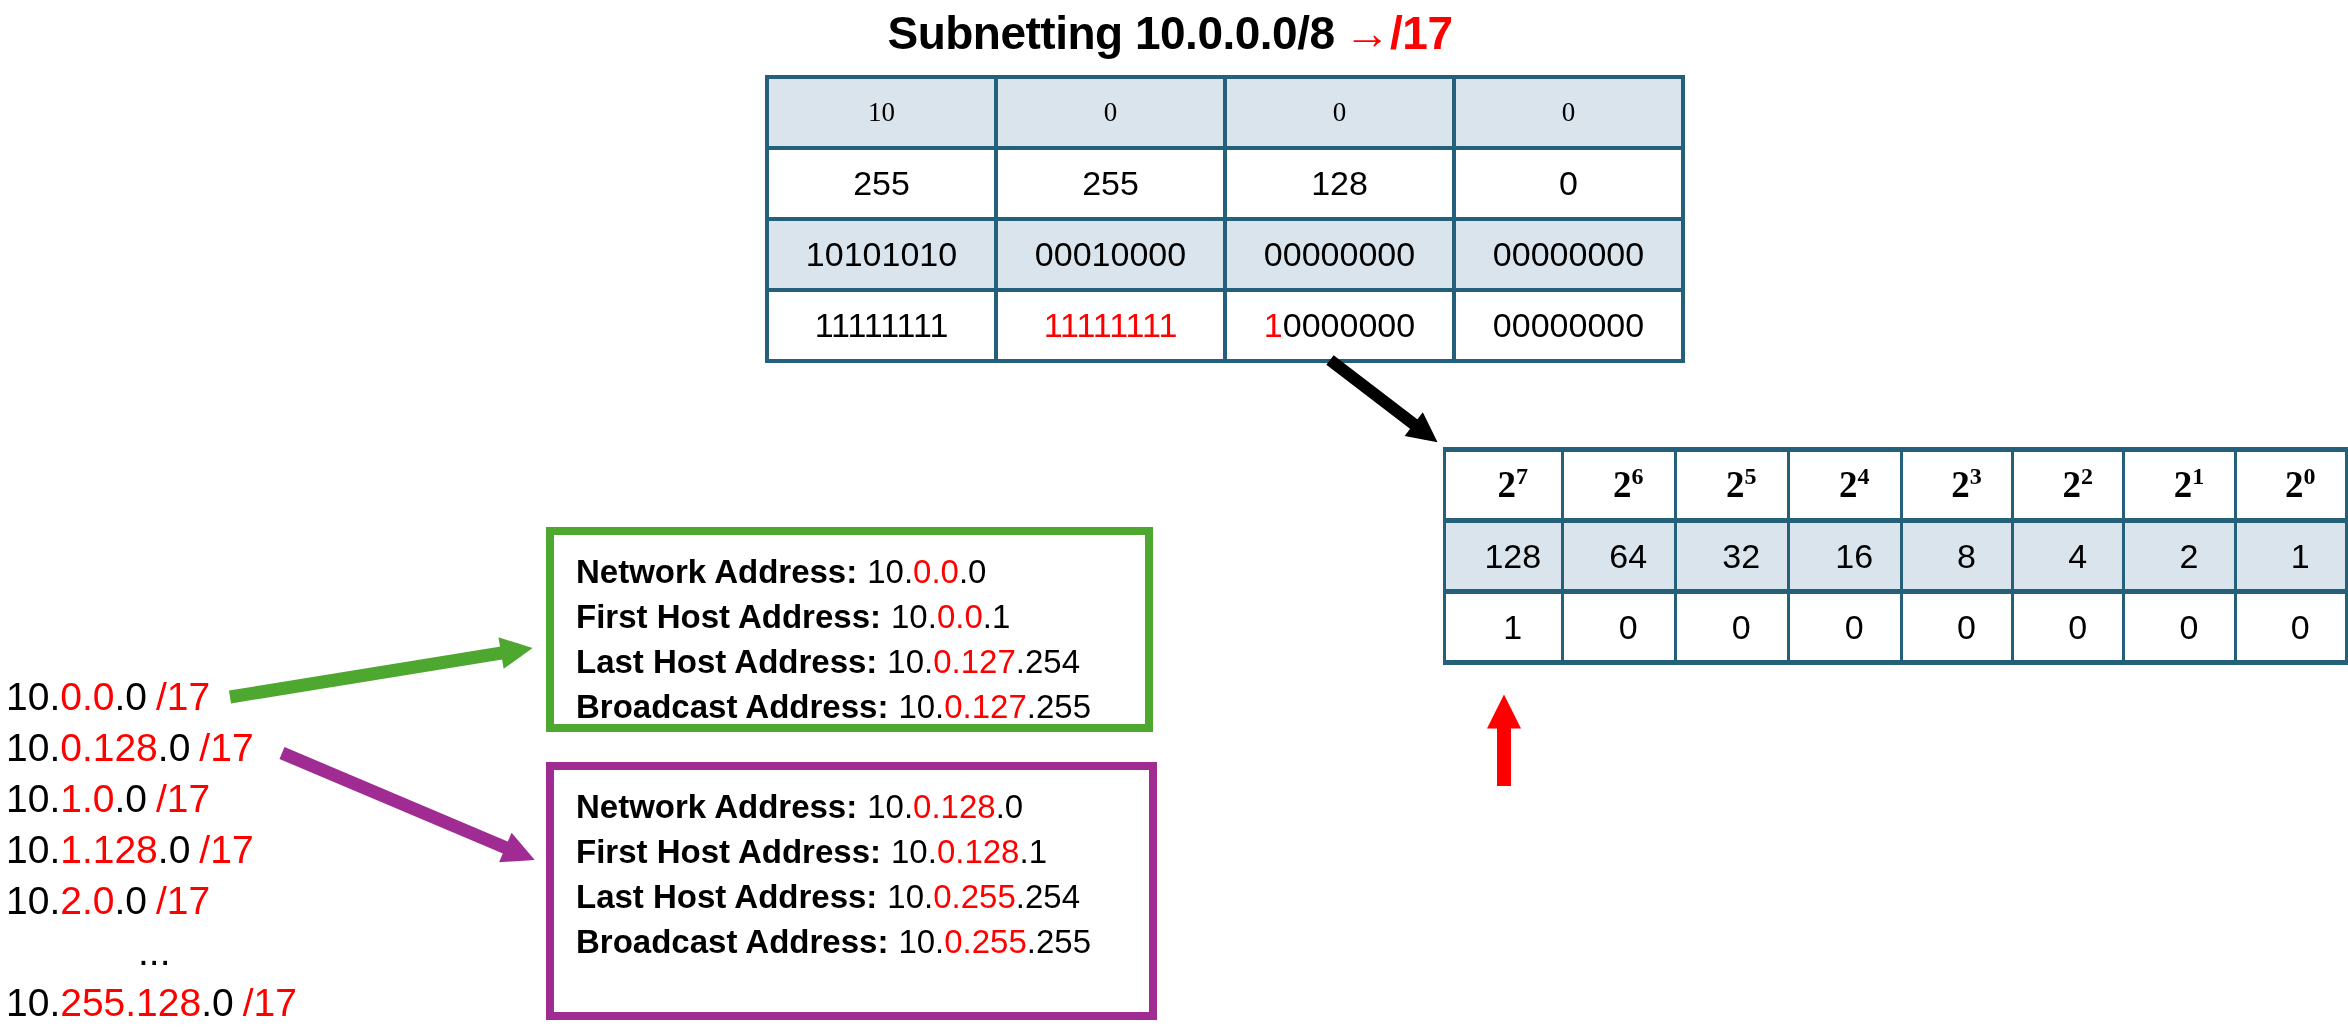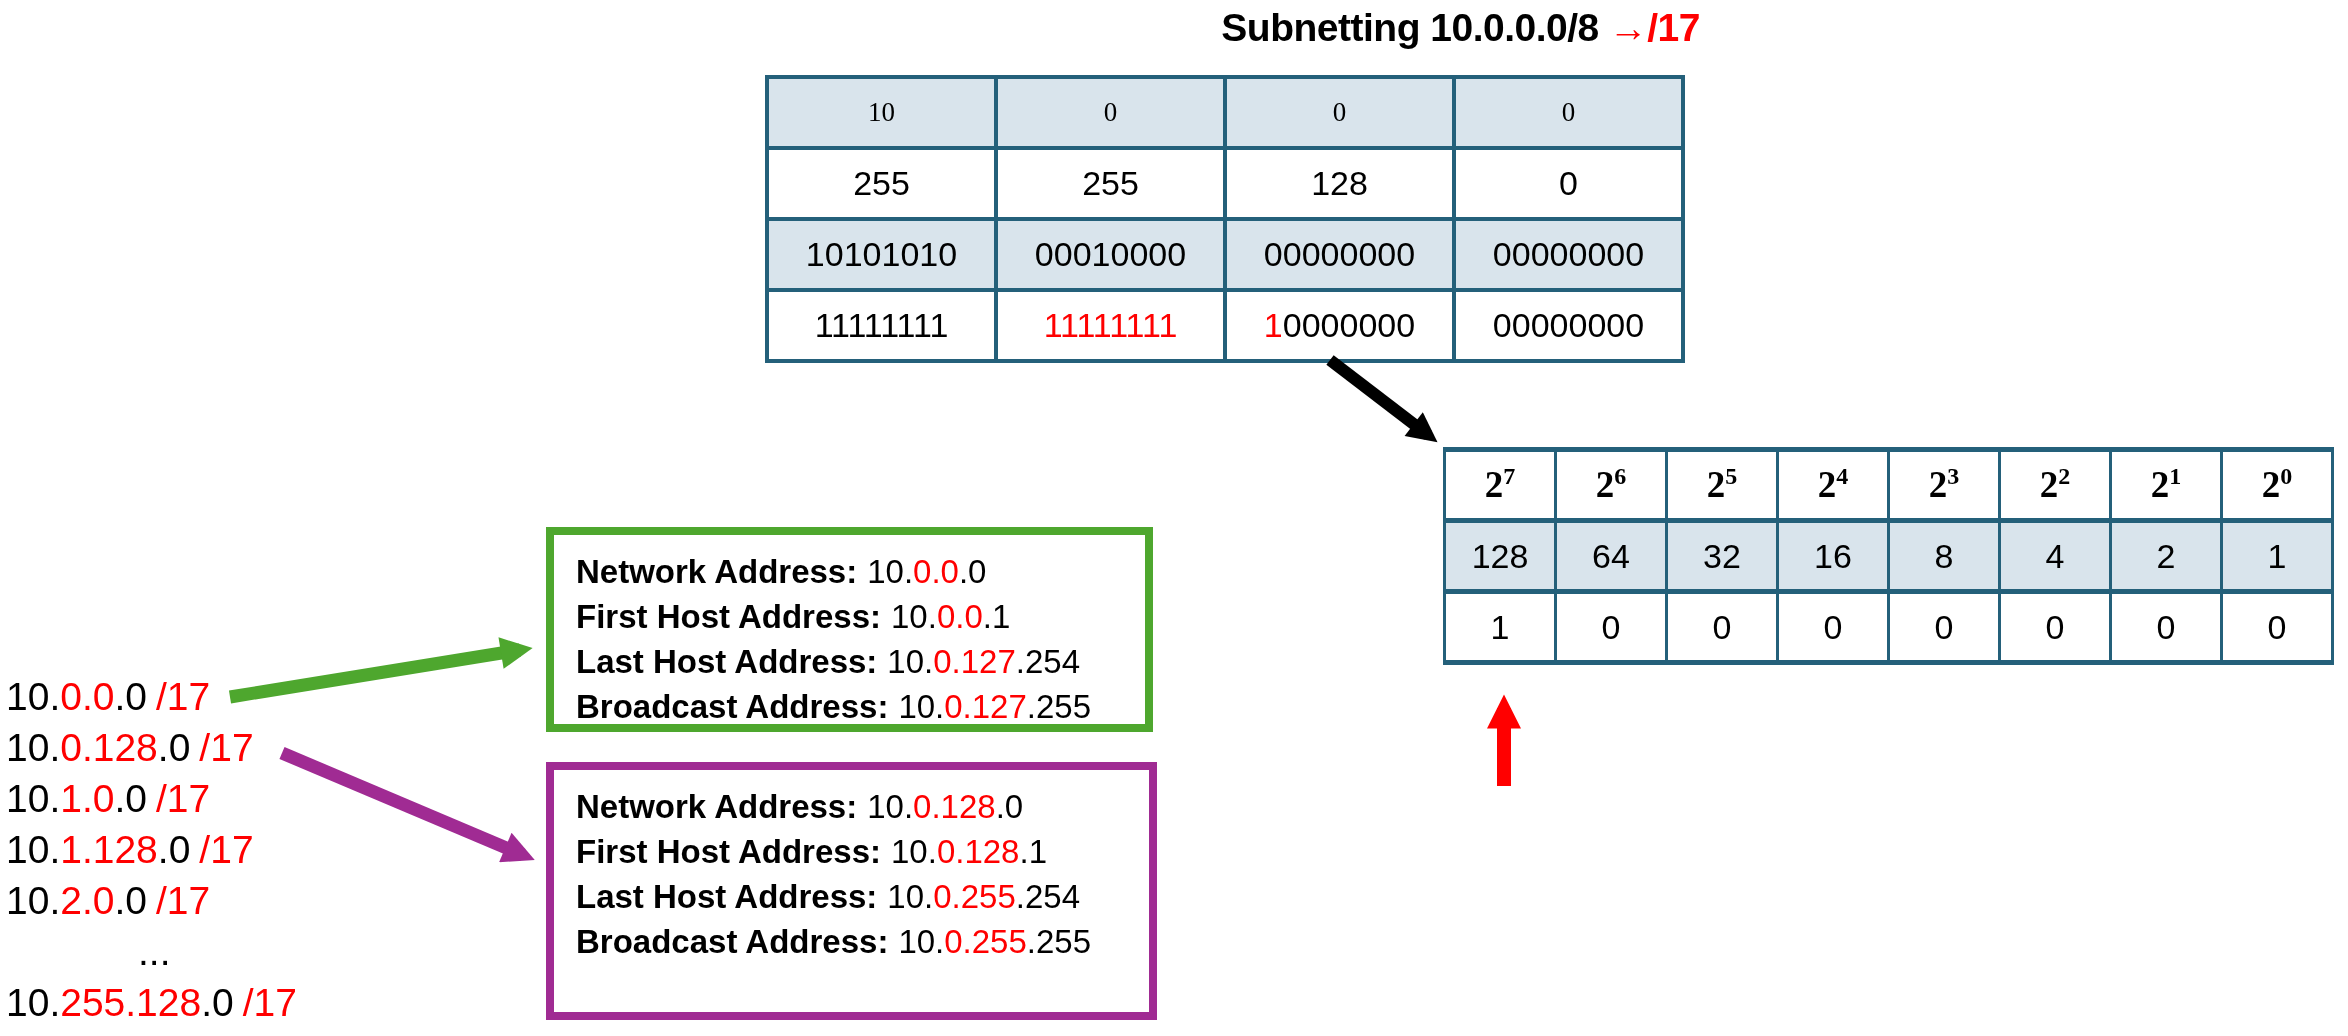"Subnetting 10.0.0.0/8 →/17" .title { font-size: 39px -> 46px; text-align: right -> center }
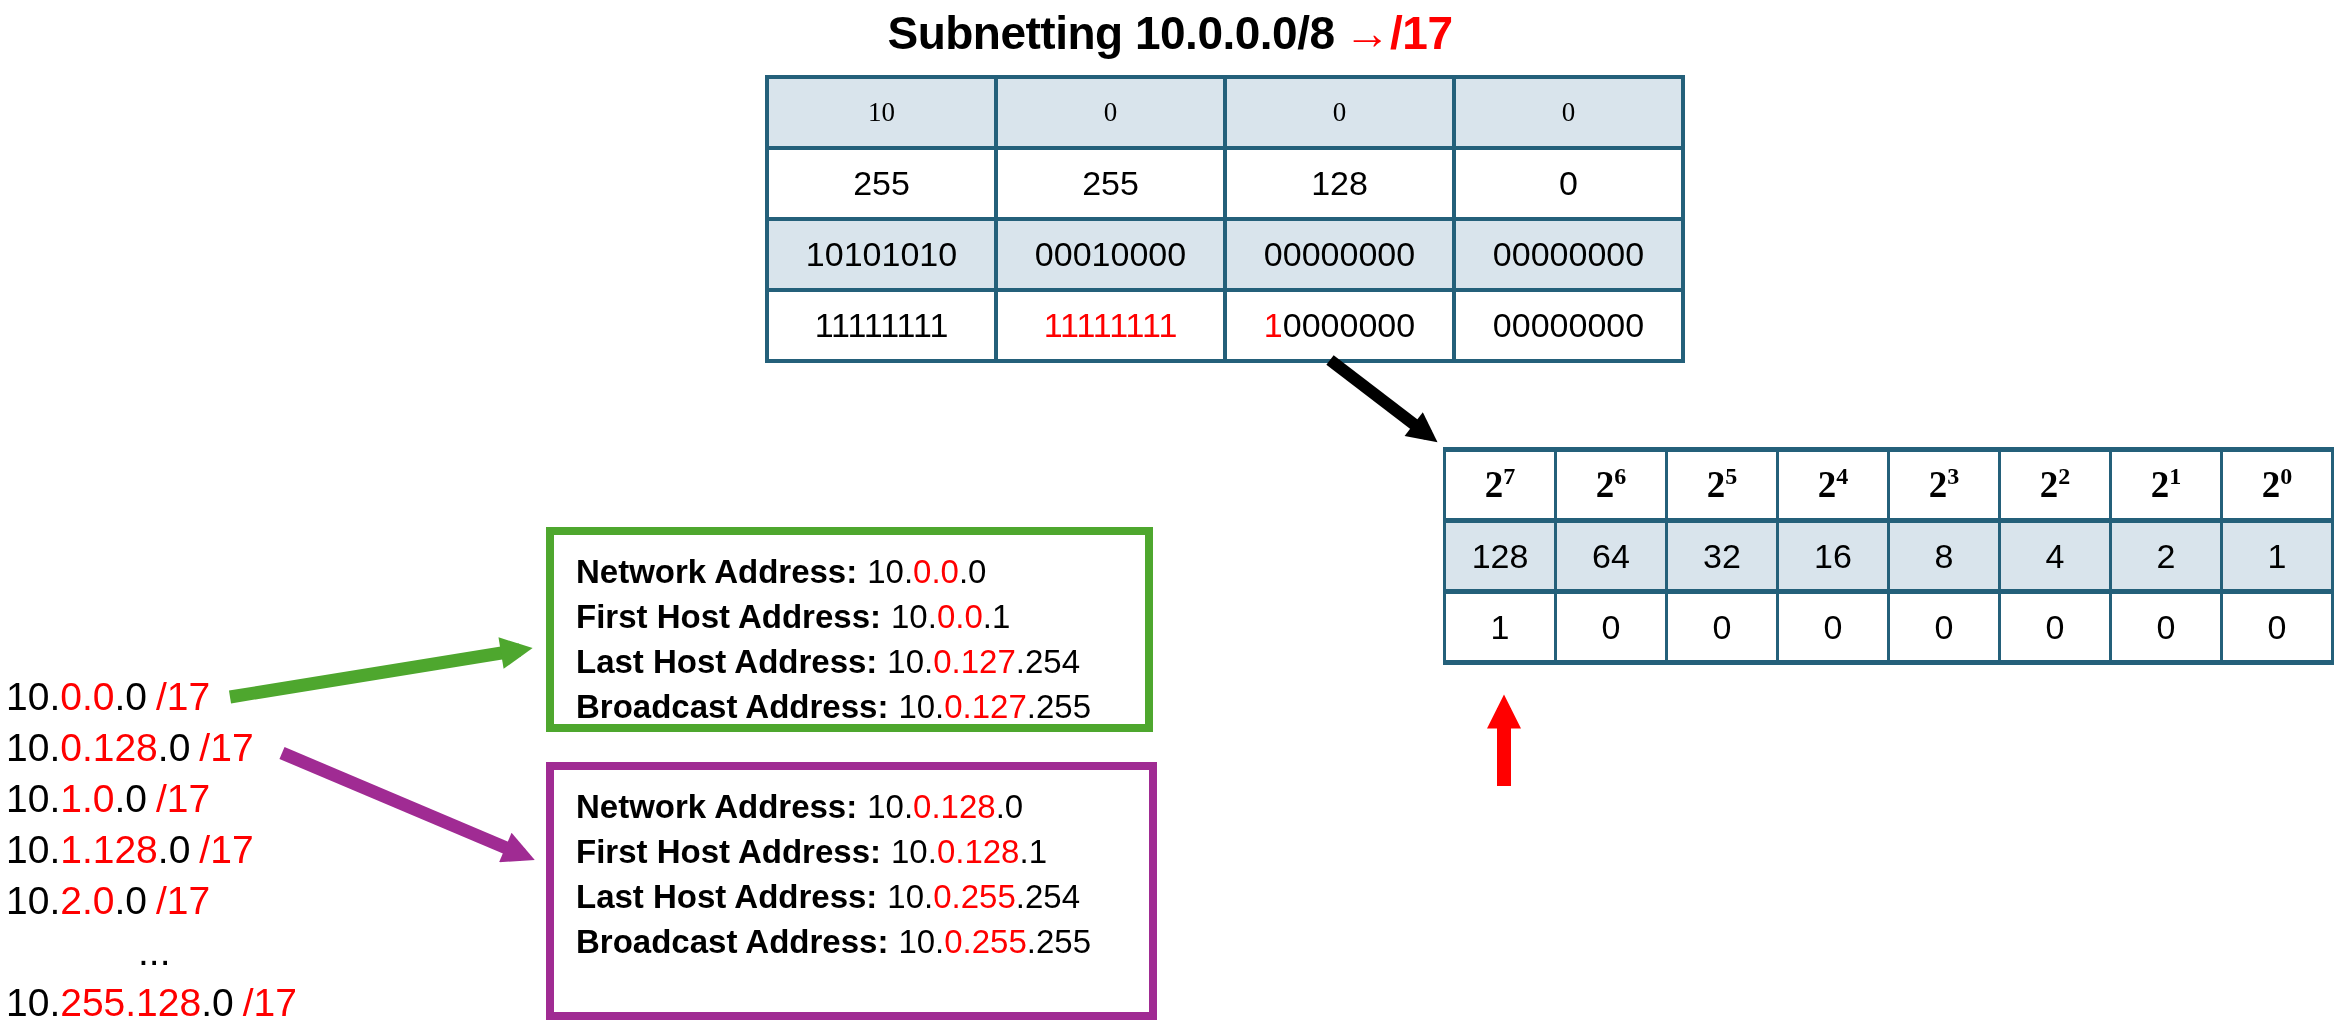"27" .powers-table td { padding-left: none -> 19px }
